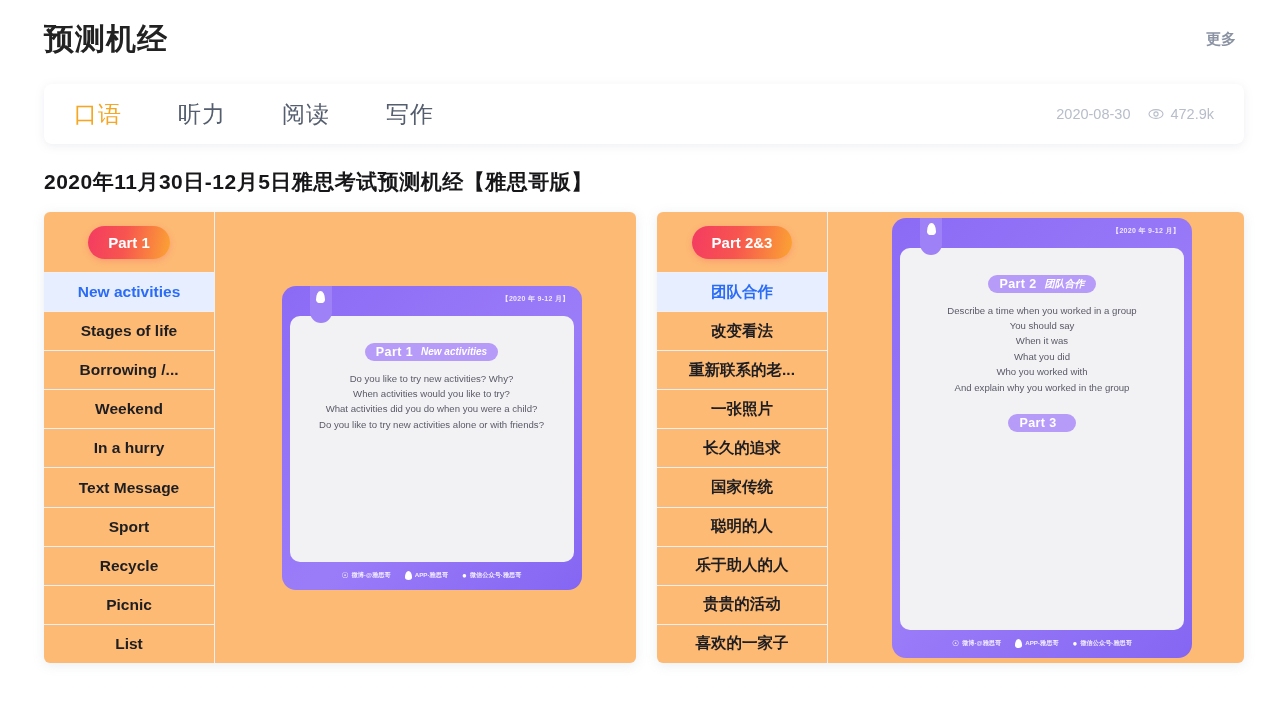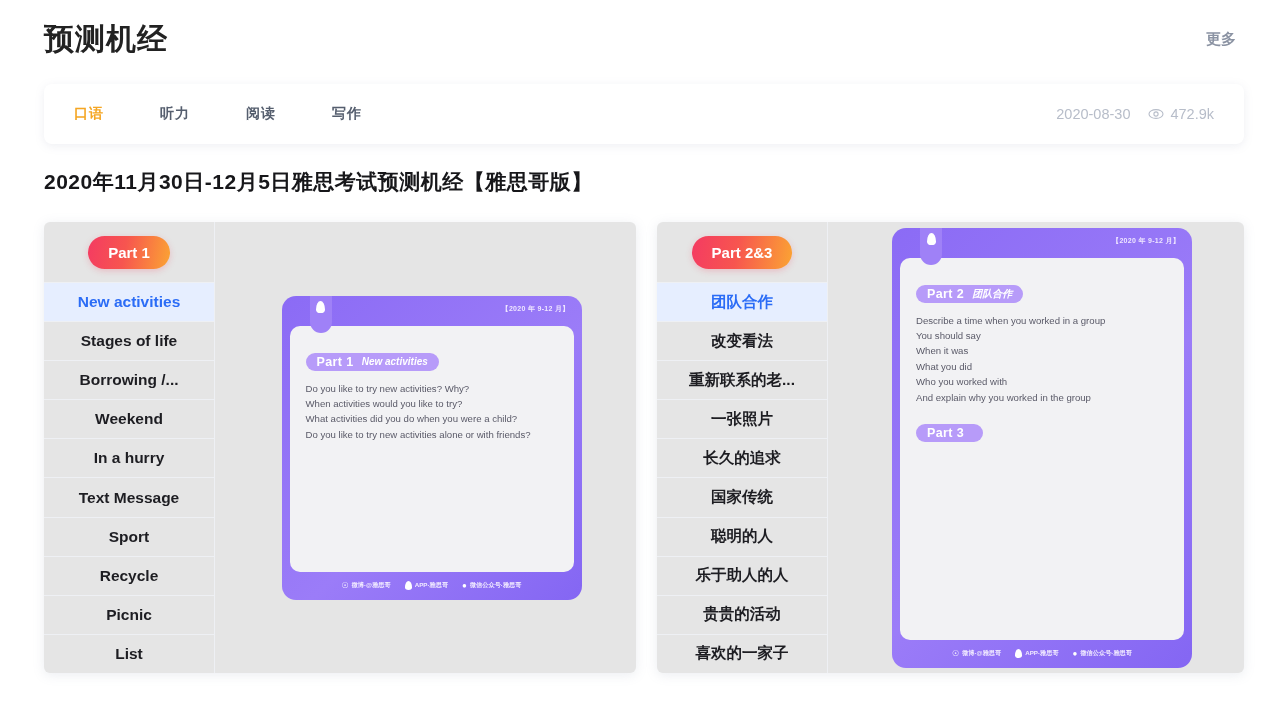"口语" .tab { font-size: 14px -> 23px; font-weight: bold -> normal }
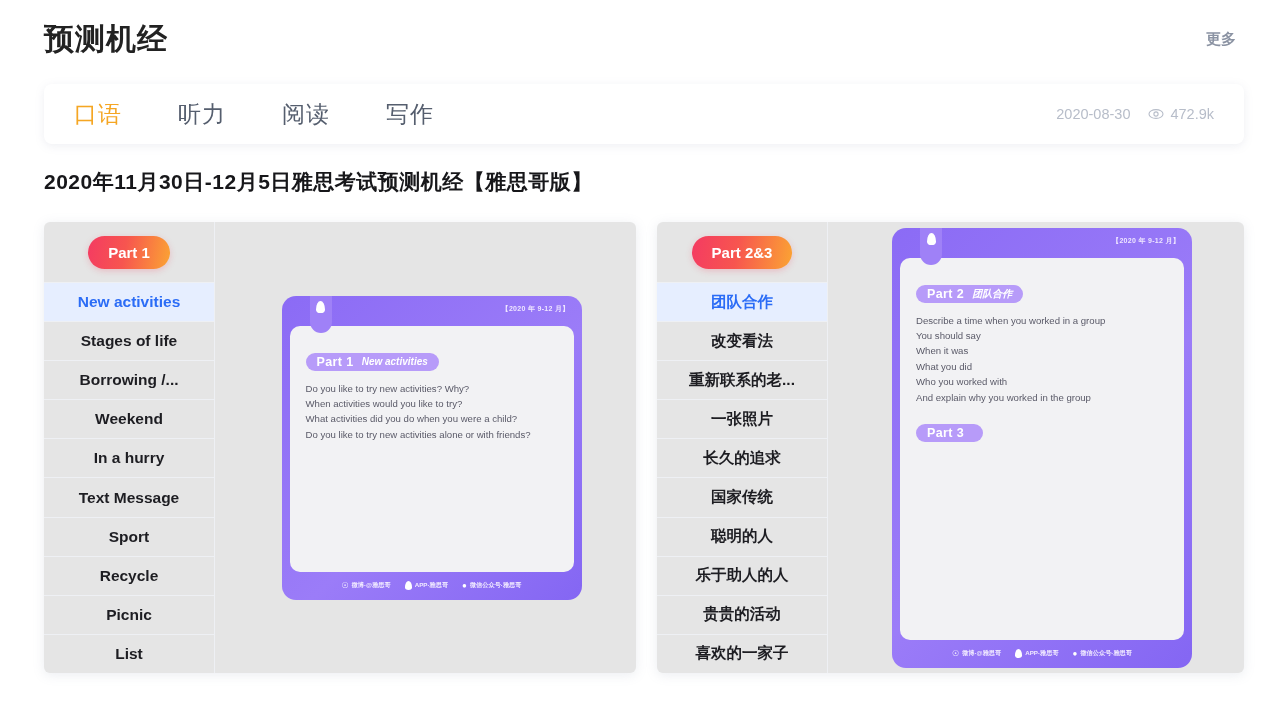"Part 1" .panel { background: #e5e5e5 -> #fdba74; top: 222px -> 212px }
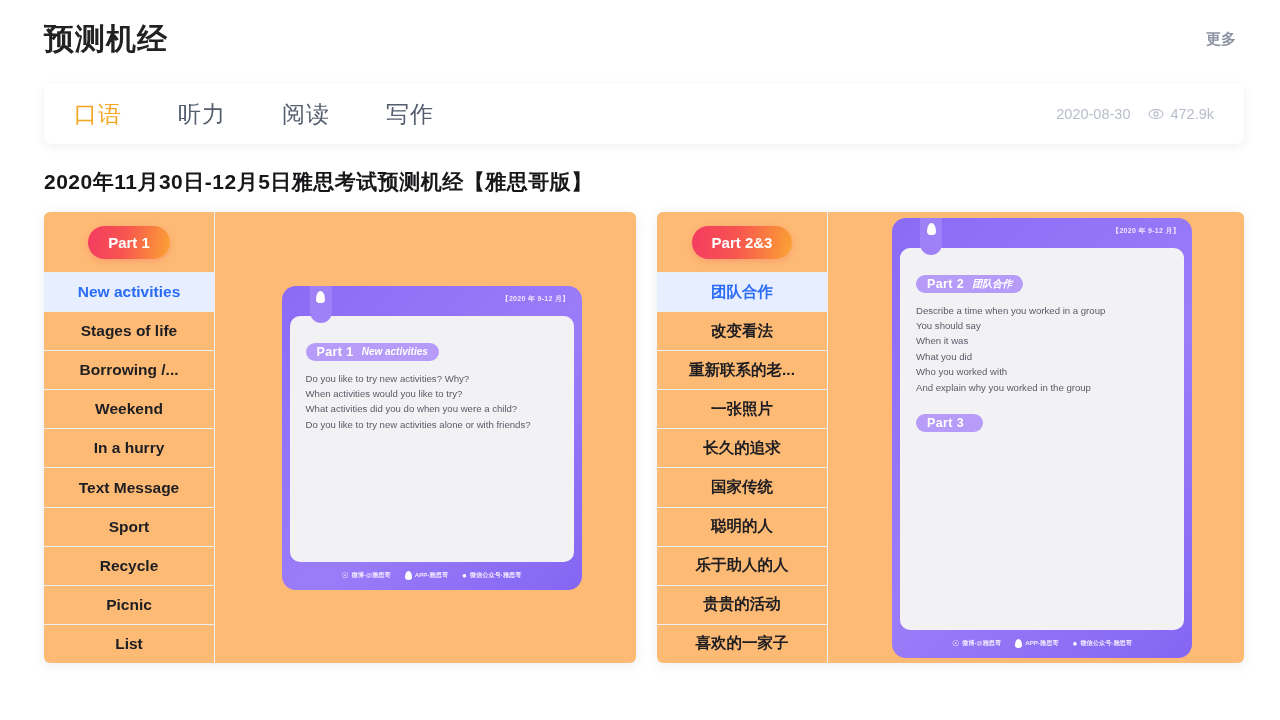"Part 2" .qcard { text-align: none -> center }
